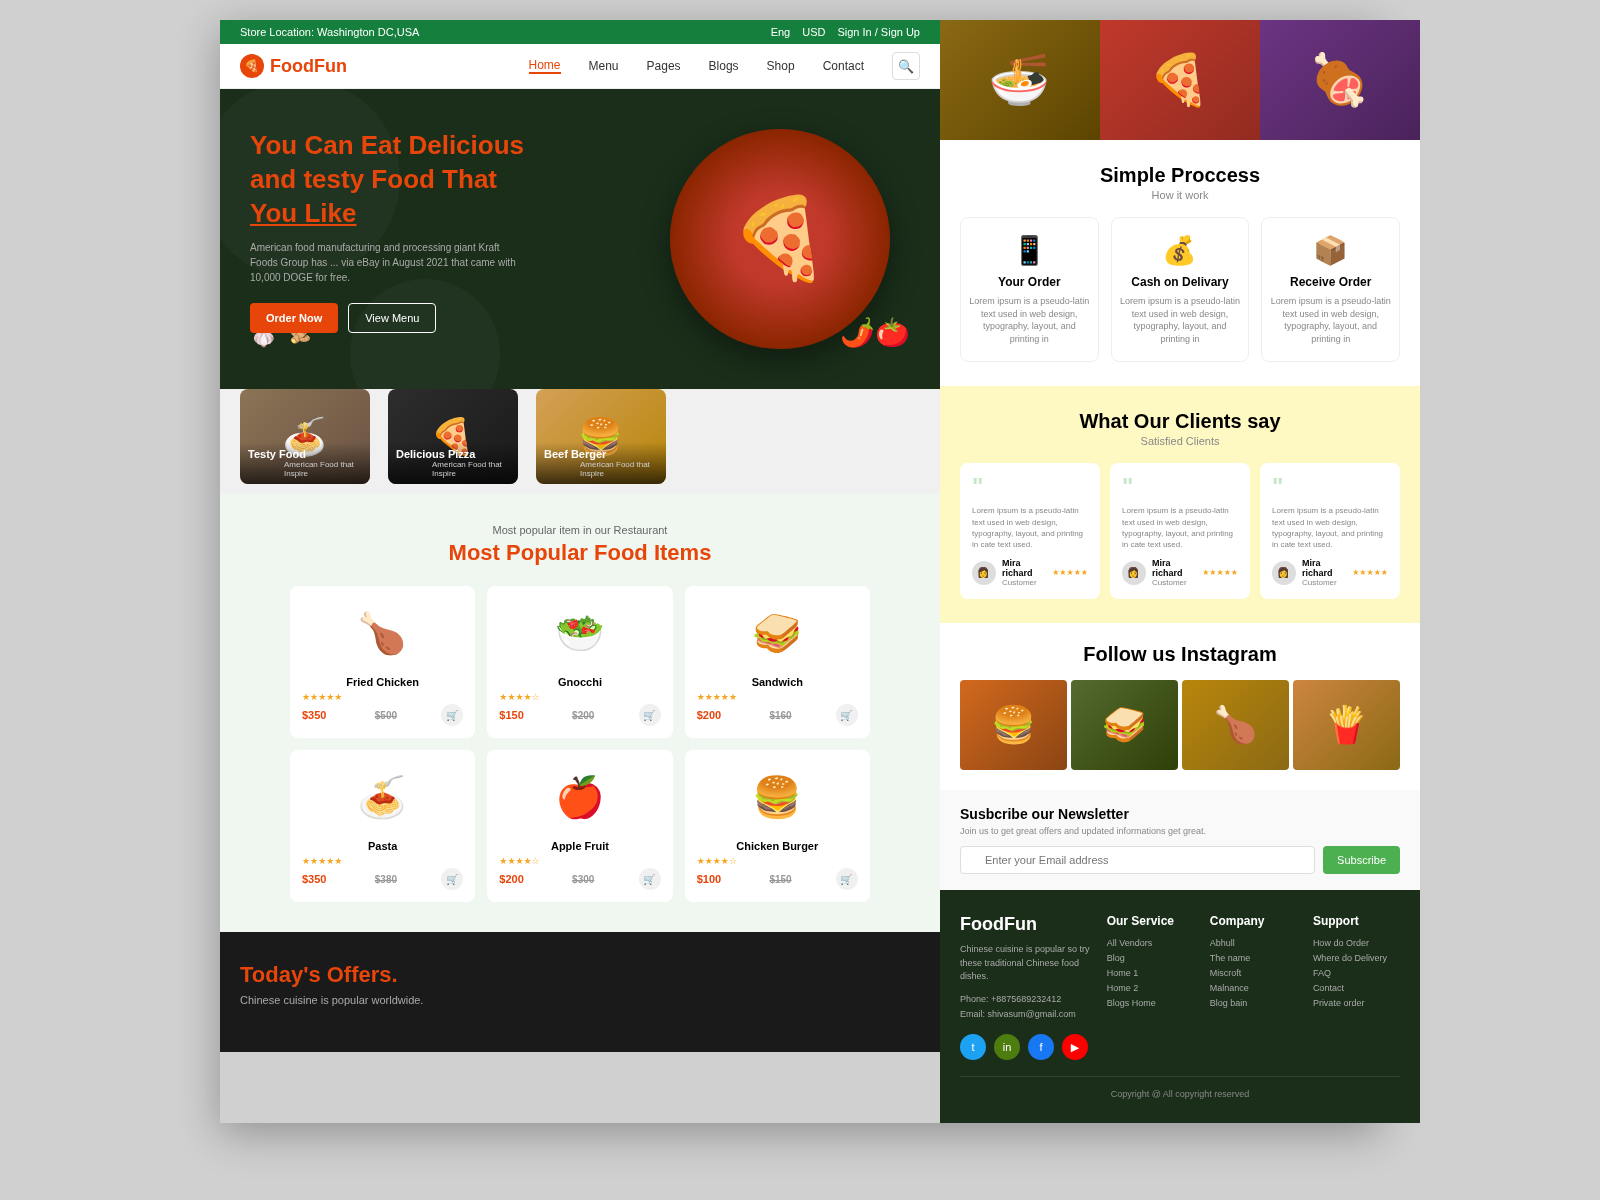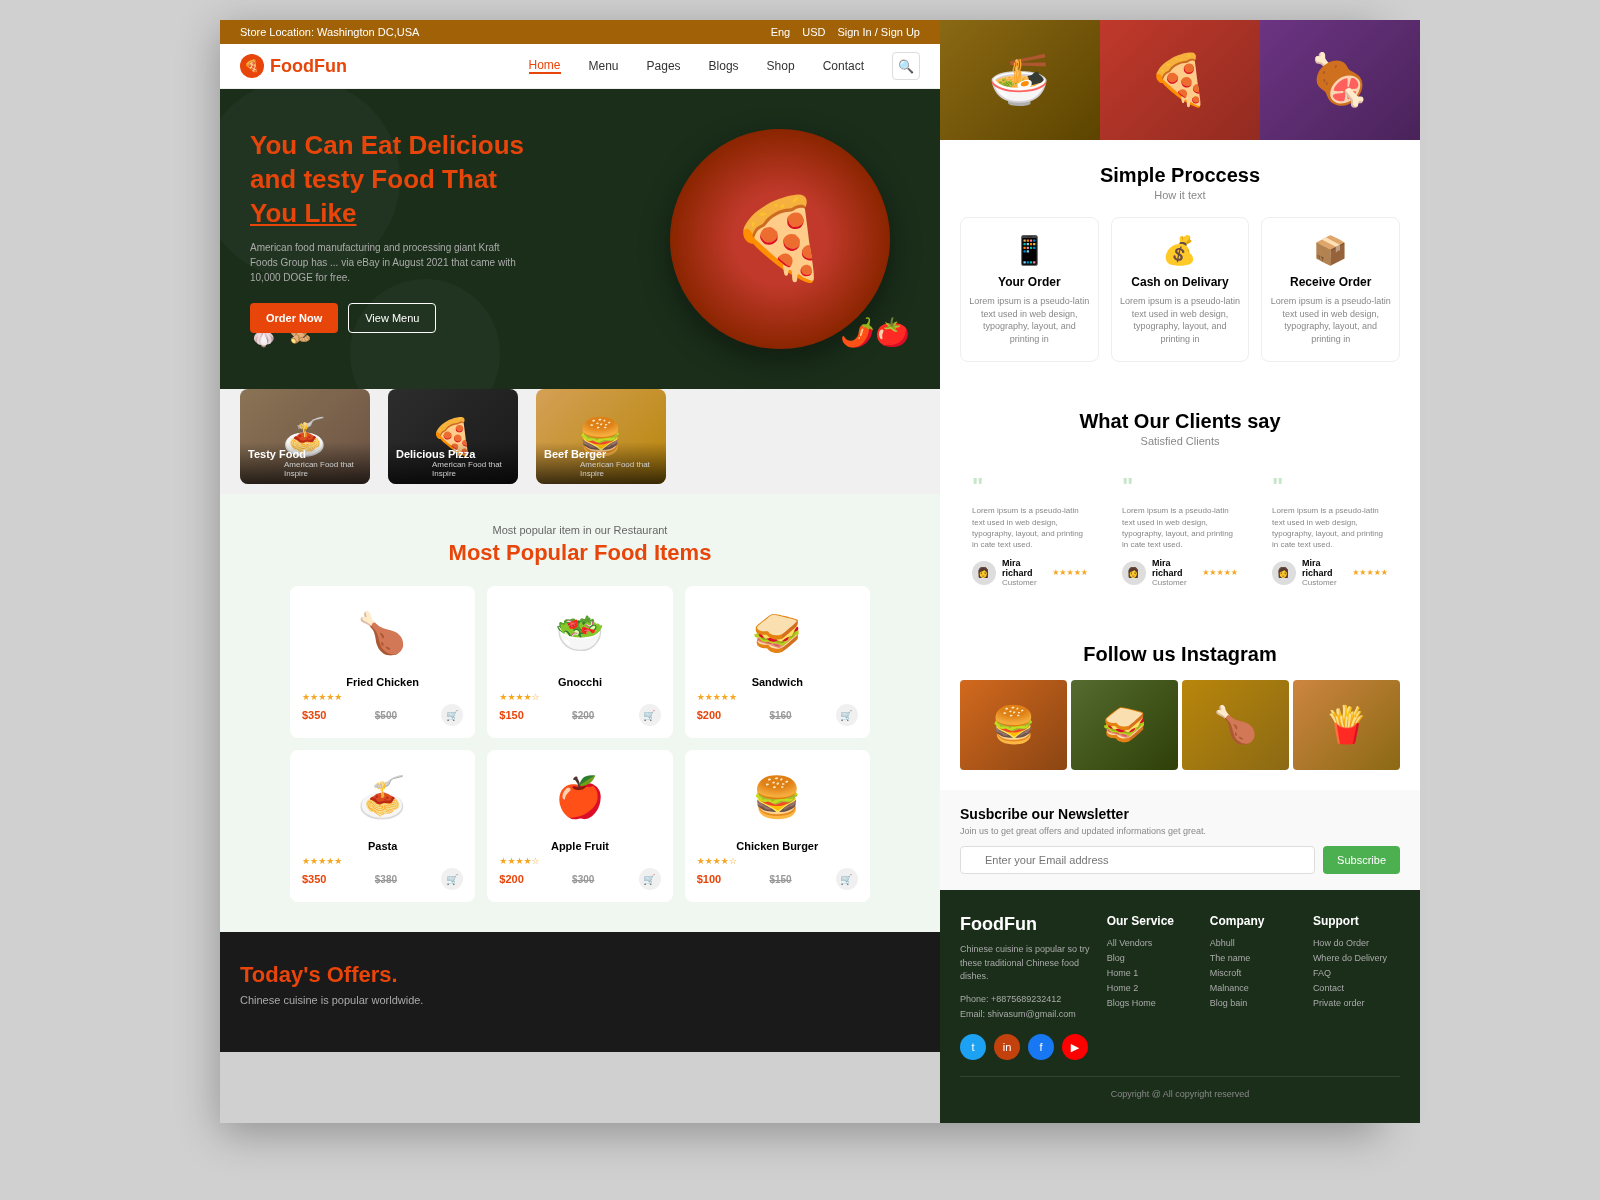"Store Location: Washington DC,USA" .top-bar { background: #a16207 -> #15803d }
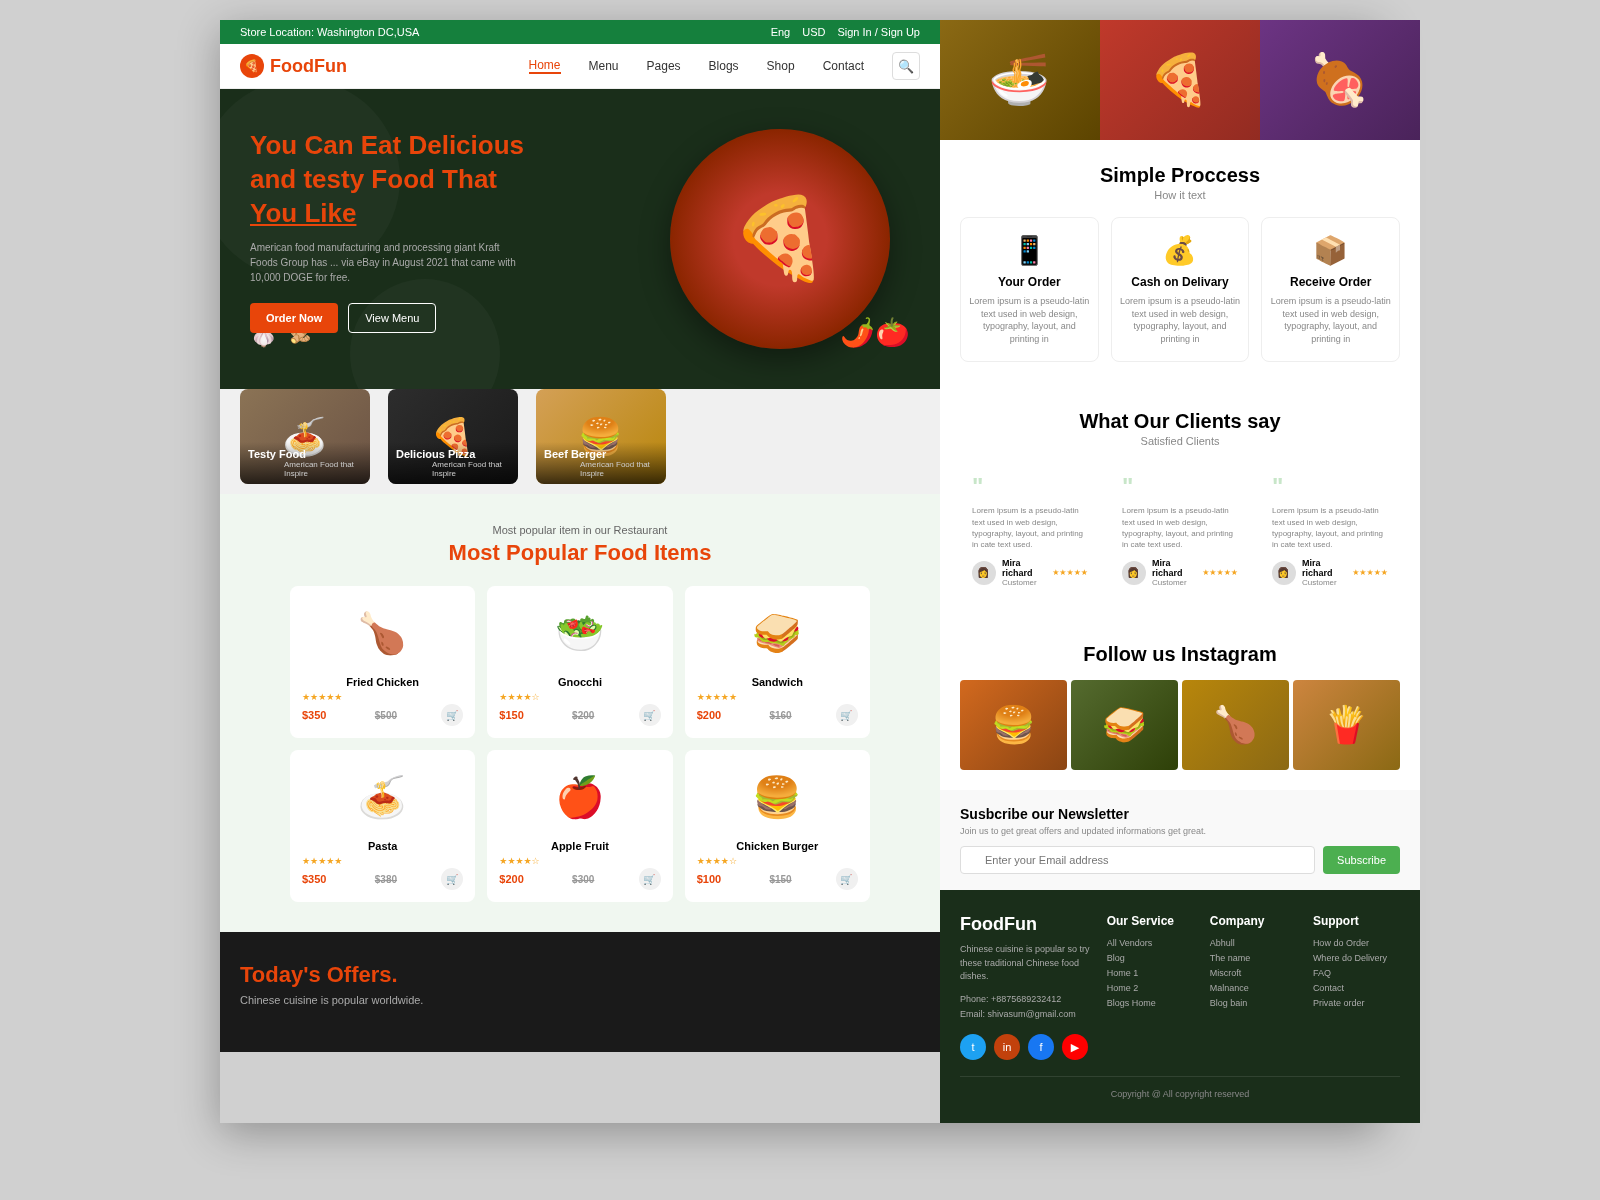"How it text" p.sub { text: text -> work }
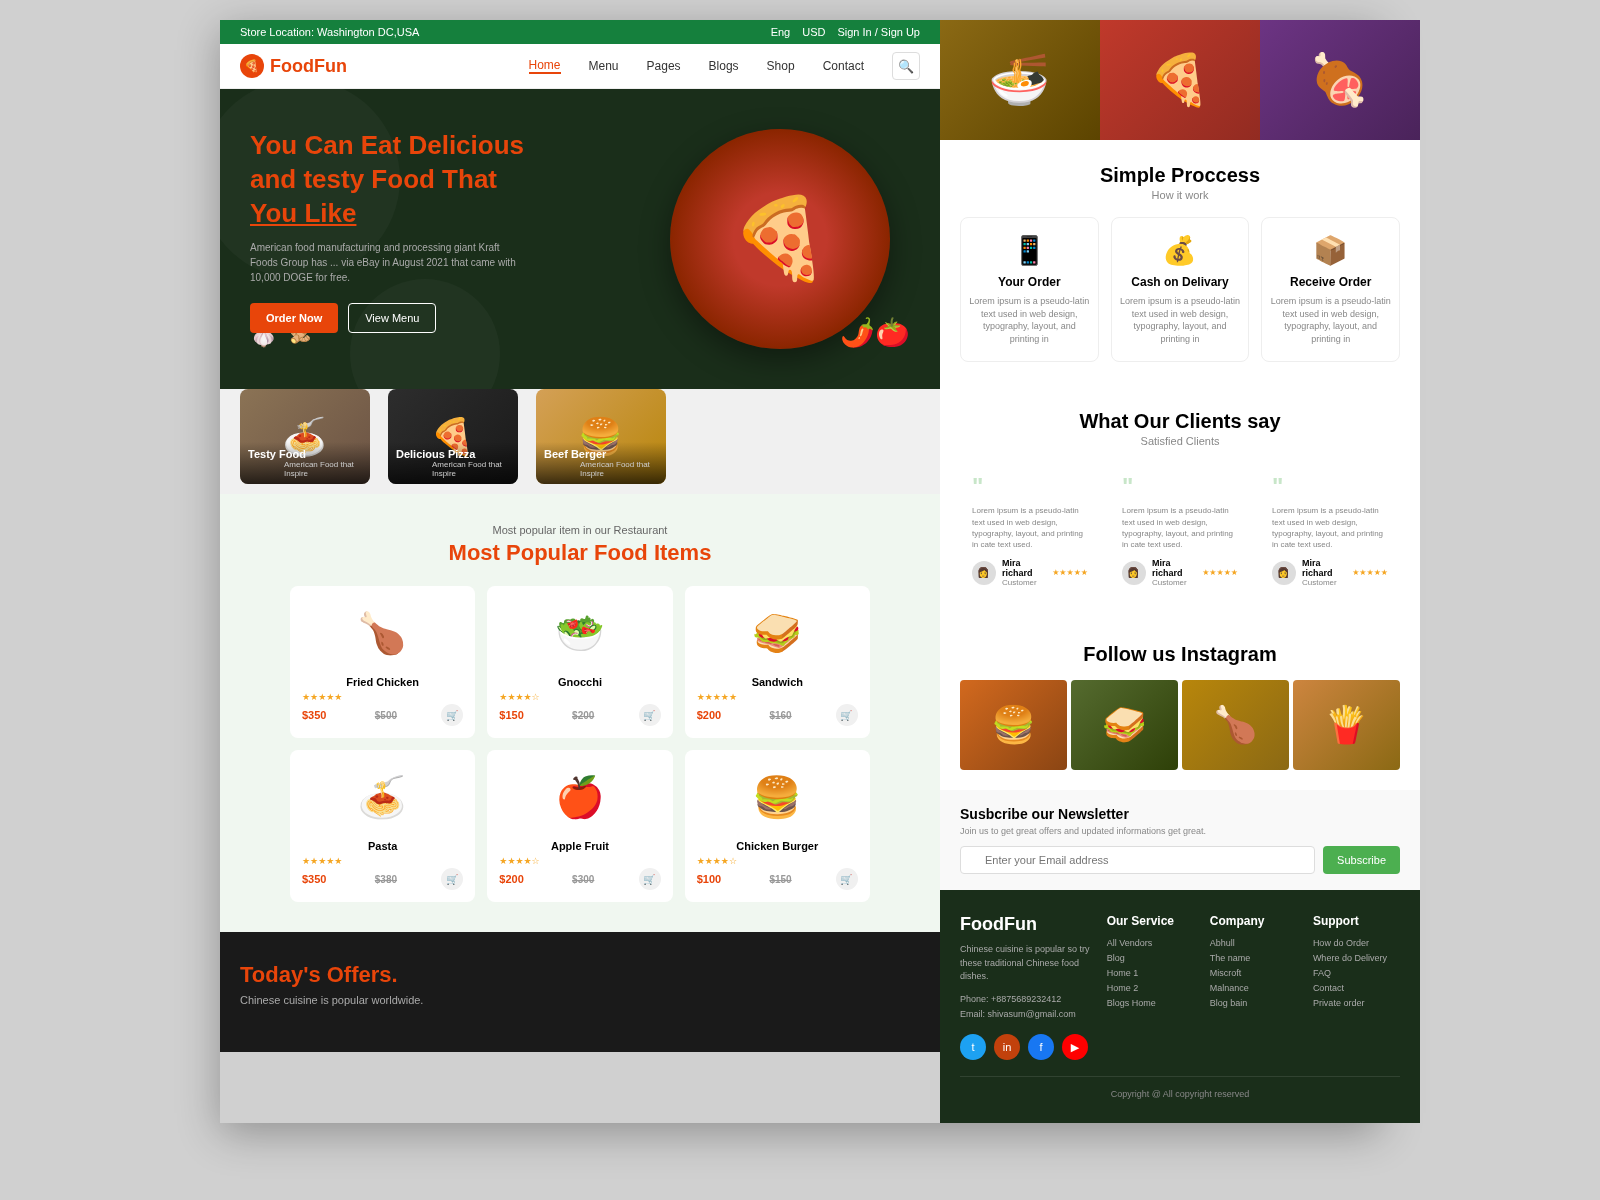"What Our Clients say" .clients-section { background: #ffffff -> #fef9c3 }
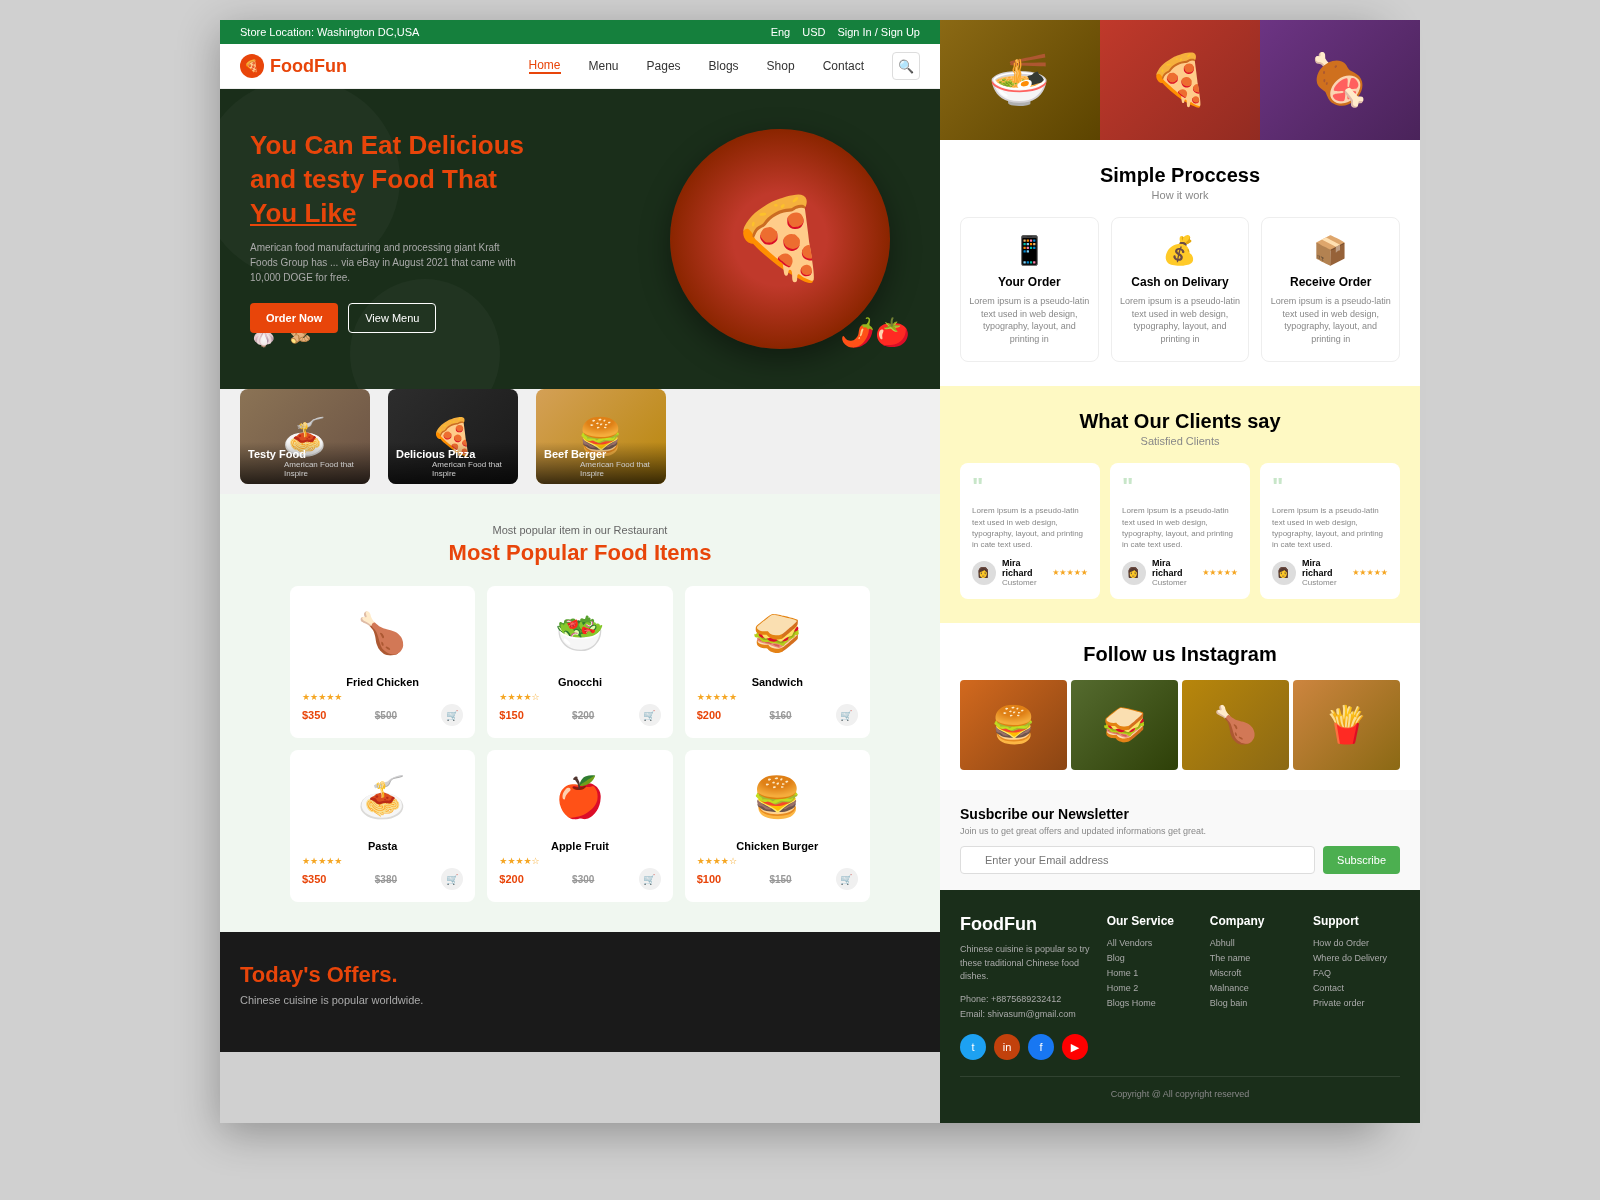"in" .s-linkedin { background: #c2410c -> #4d7c0f }
